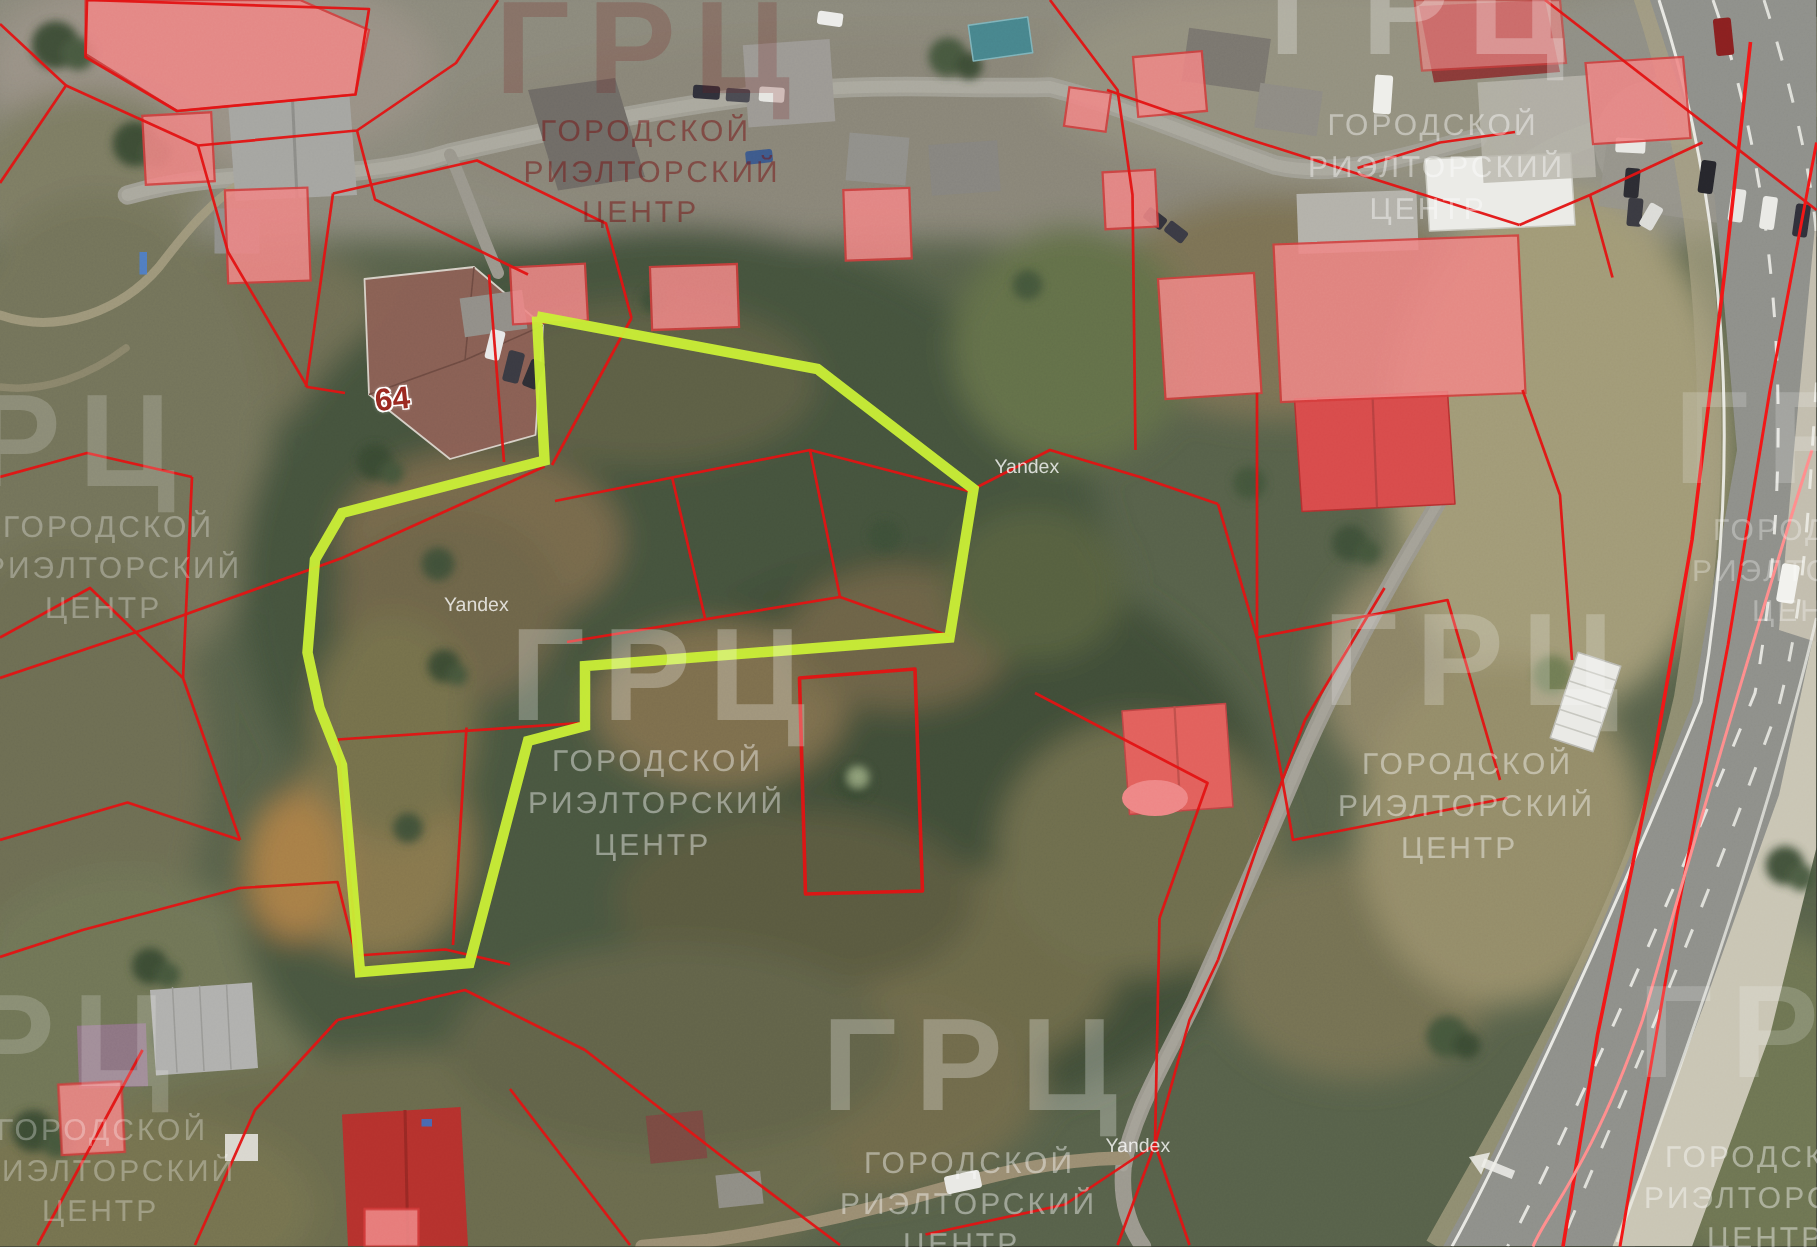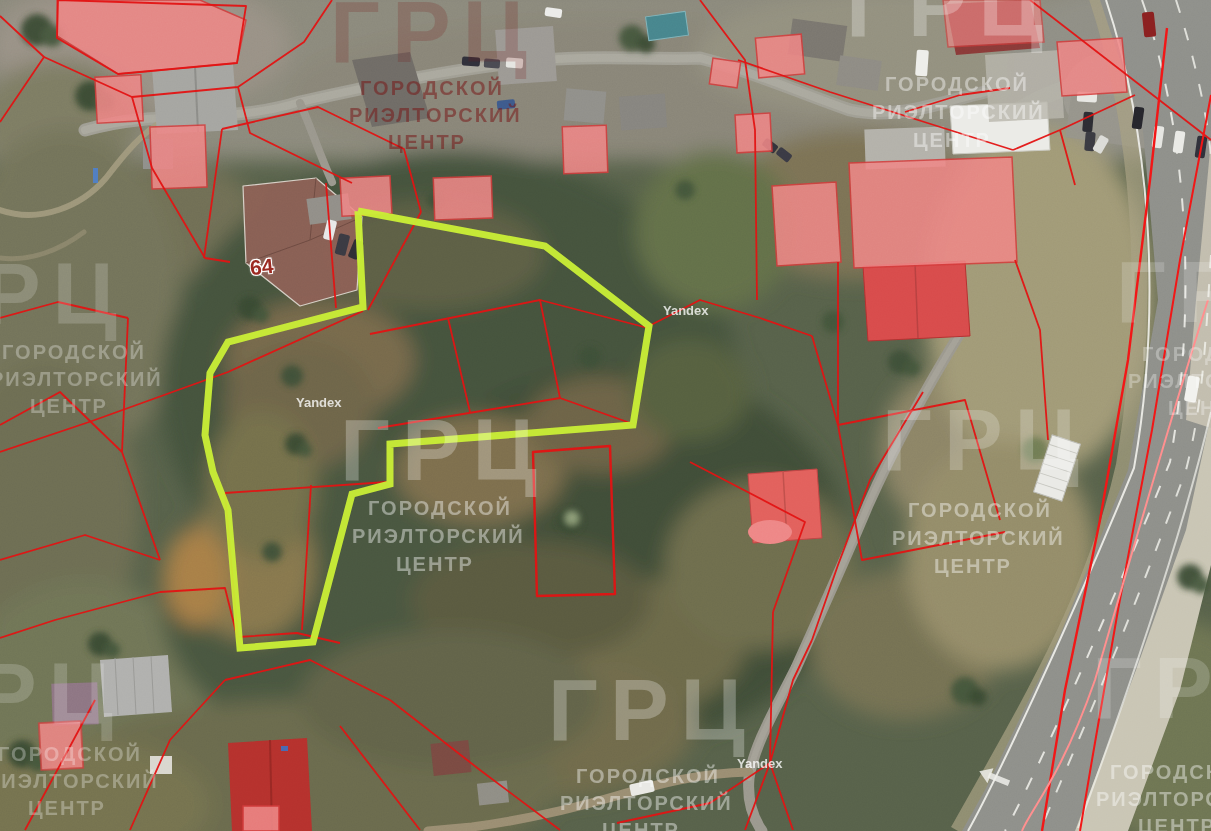"ГОРОДСКОЙ" .wm-line { font-weight: 700 -> 400 }
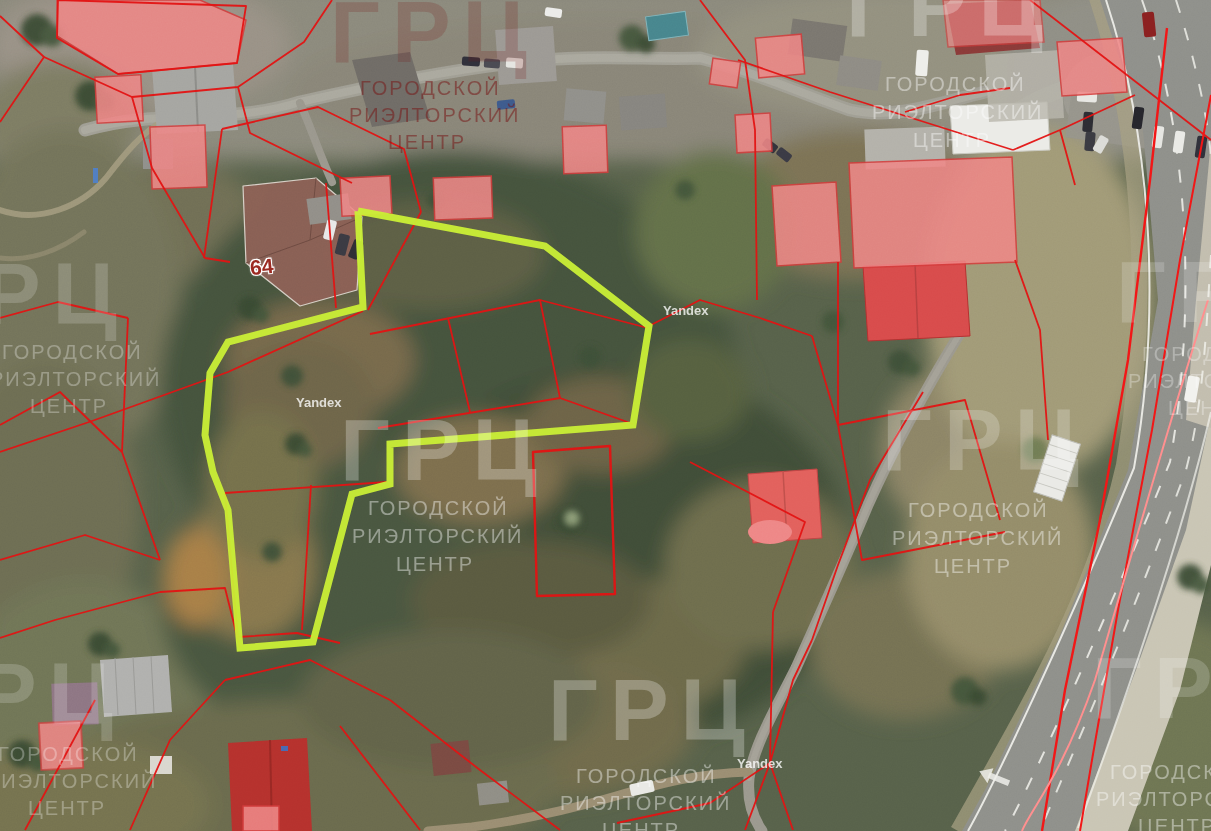"Yandex" .yandex { font-weight: 700 -> 400 }
